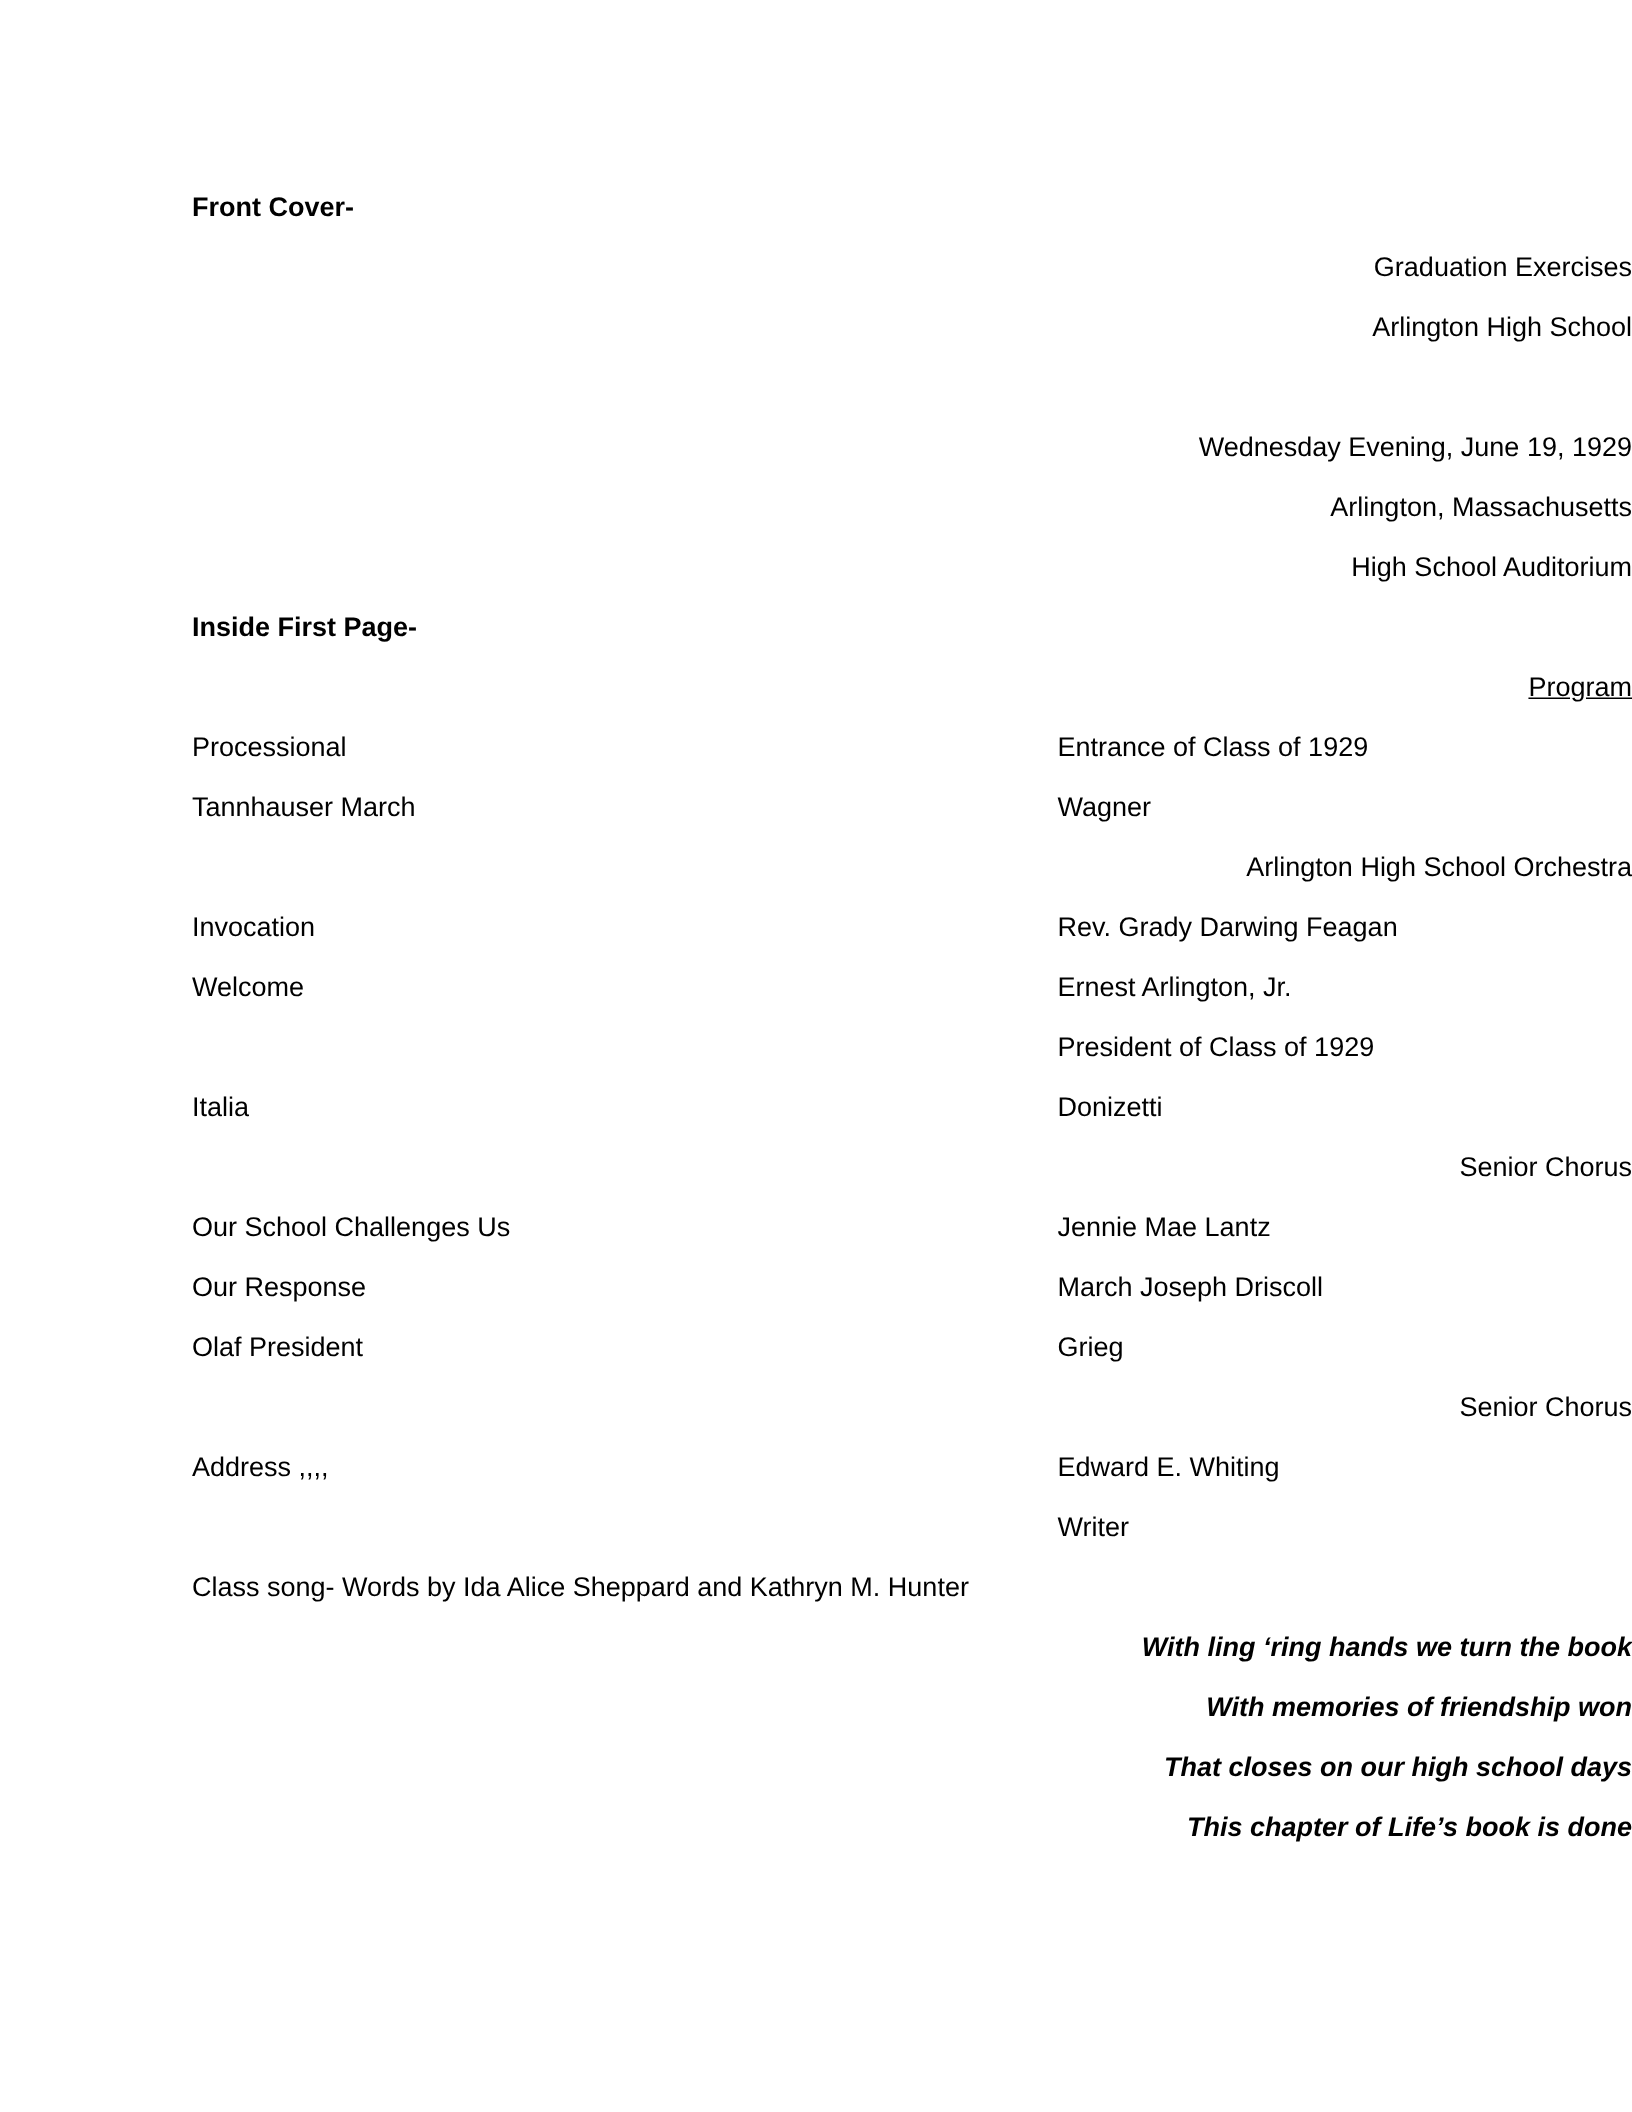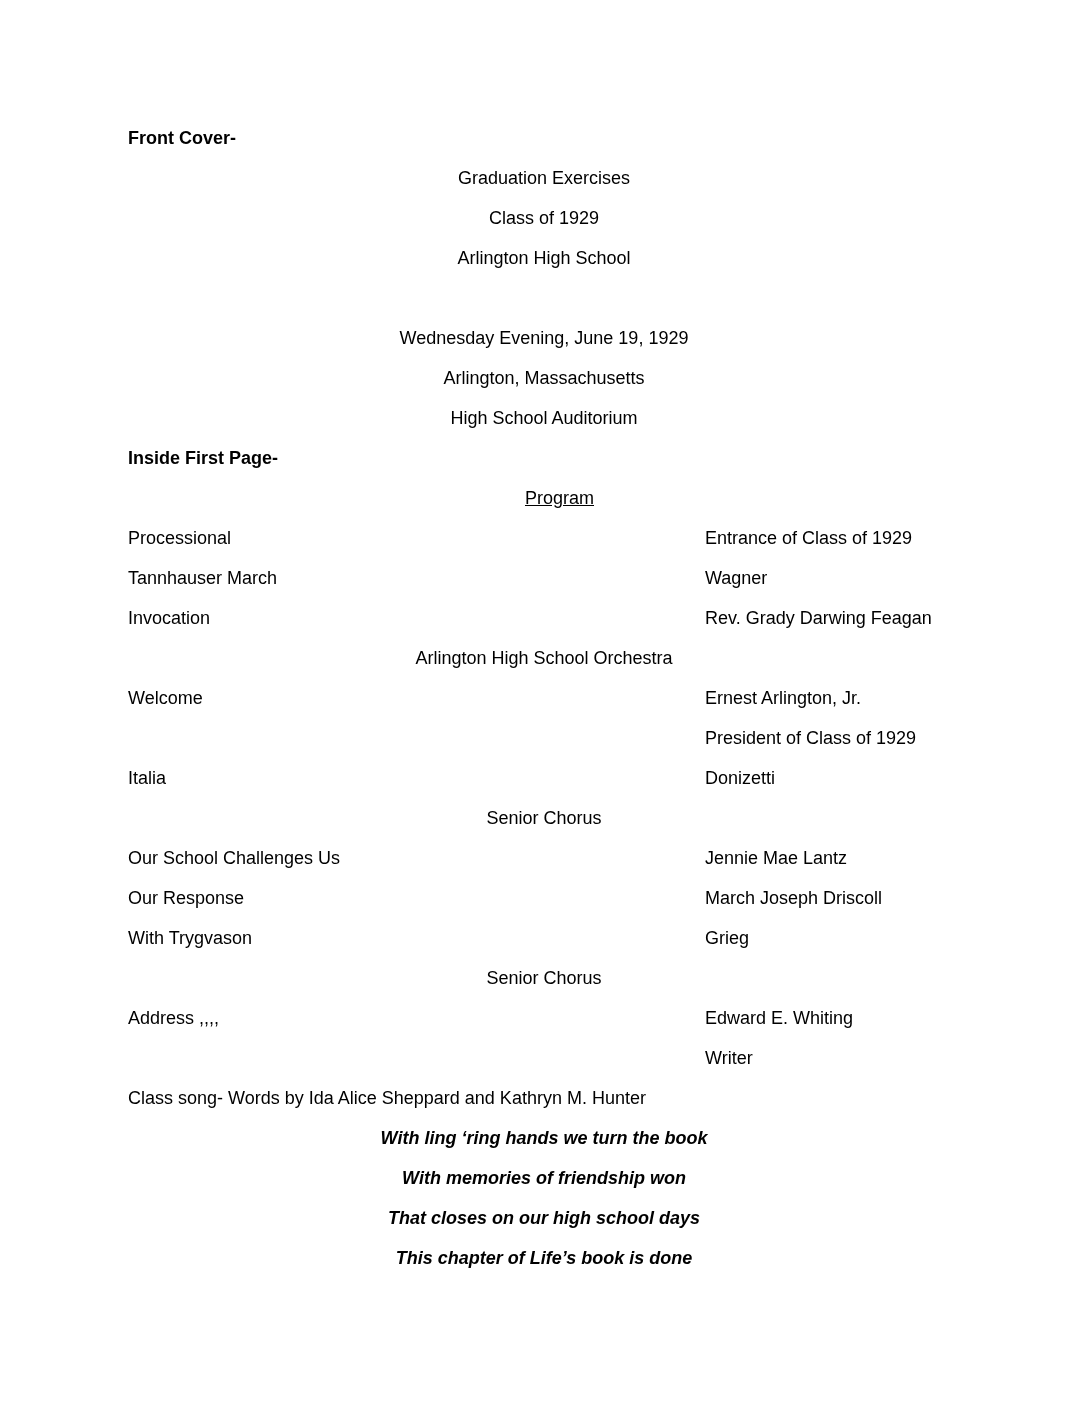"Graduation Exercises" .center { text-align: center -> right }
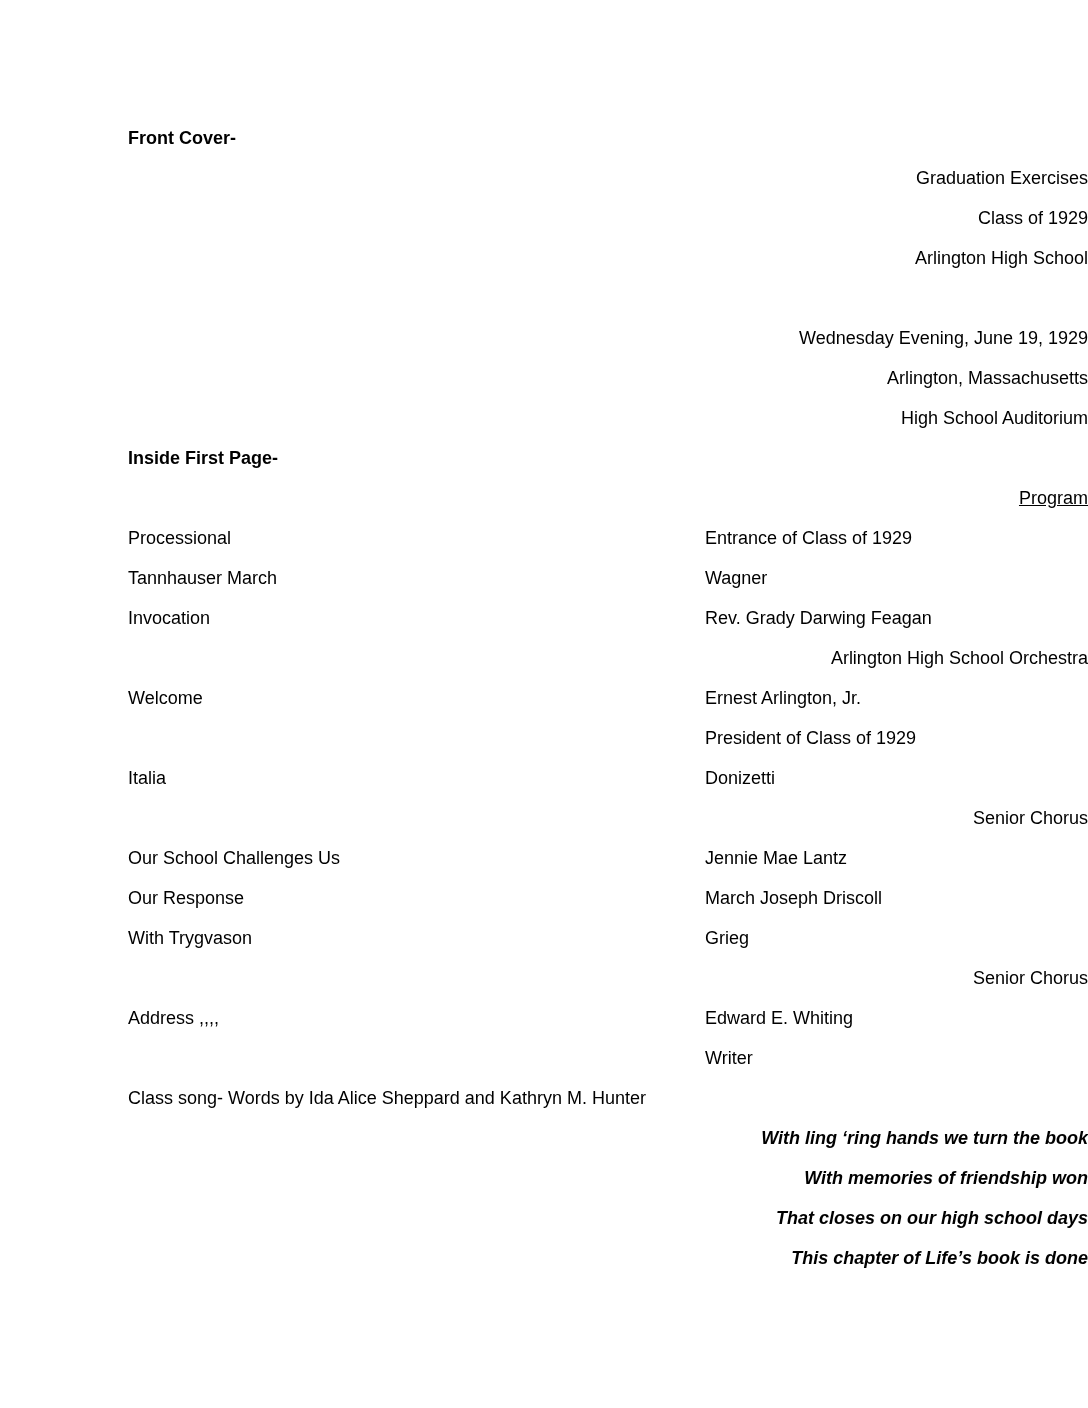"Class of 1929" div.row { html: <div> <span>Class of 1929</span> </div> -> none }
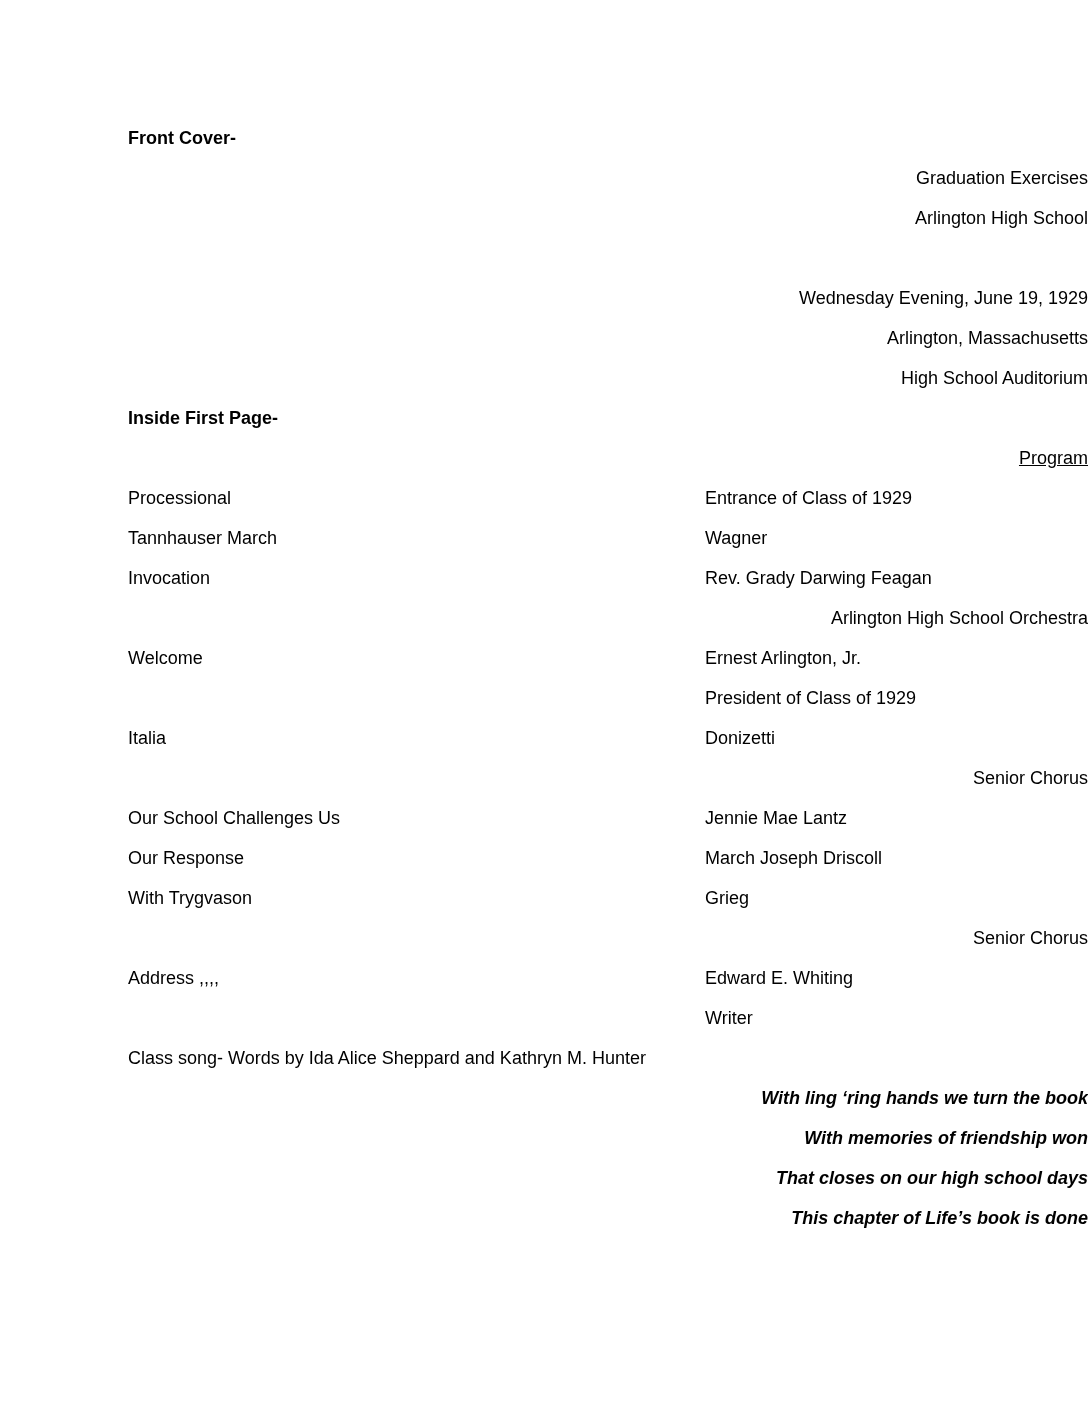"Invocation" div.row { order: before "Arlington High School Orchestra" -> after "Arlington High School Orchestra" }
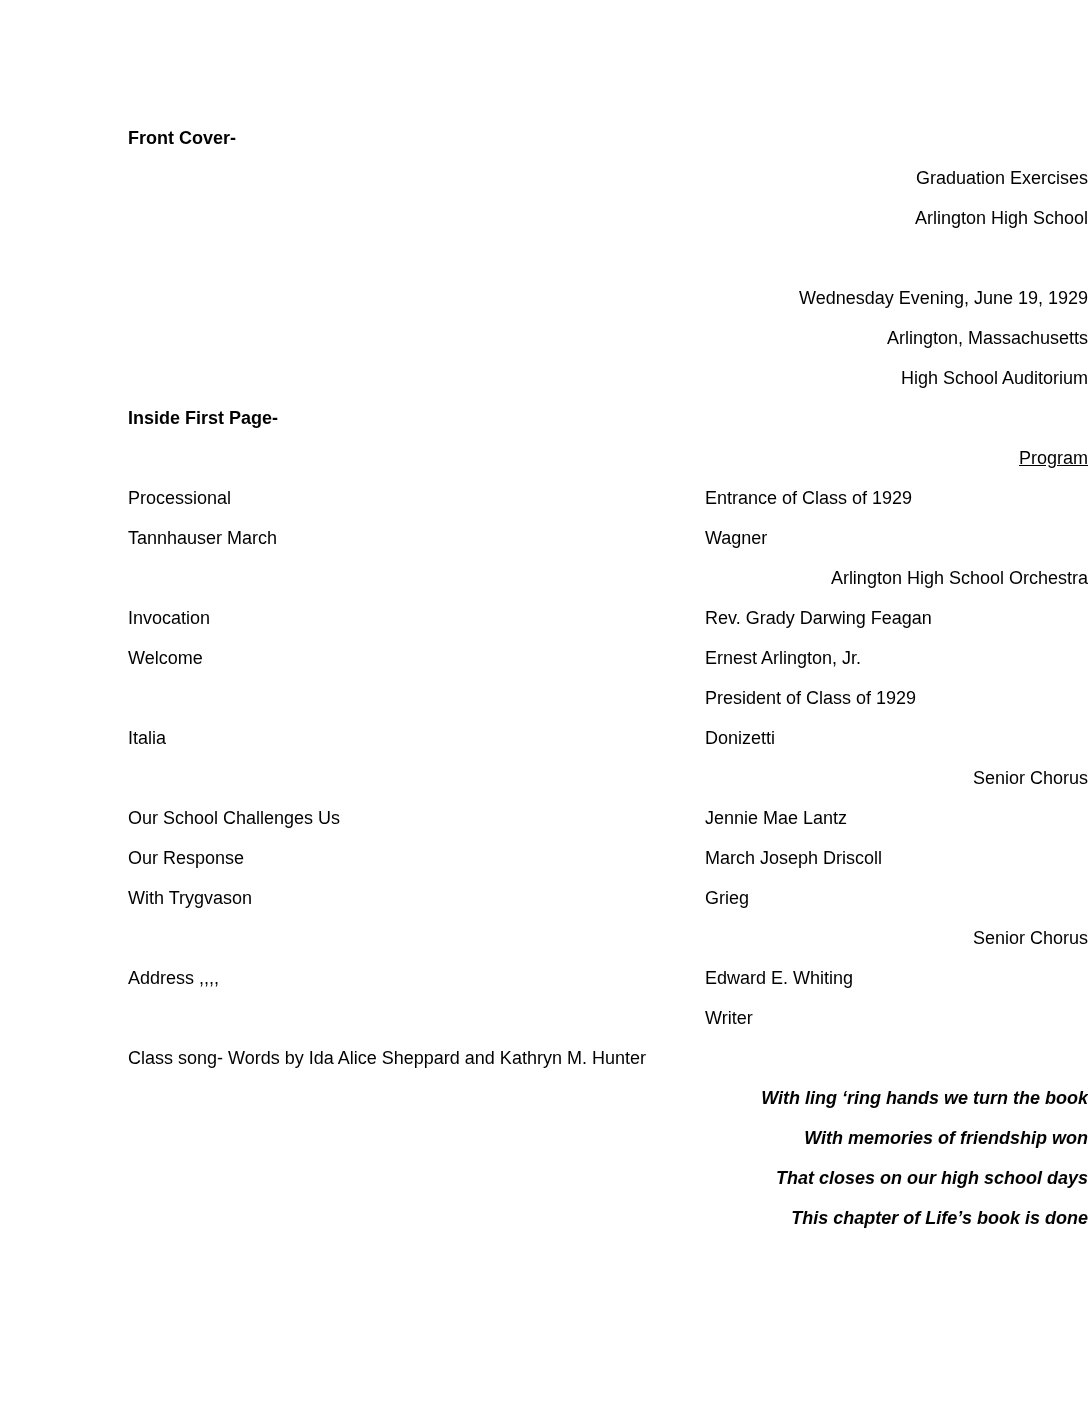"With Trygvason" span.lefttext { text: With Trygvason -> Olaf President }
